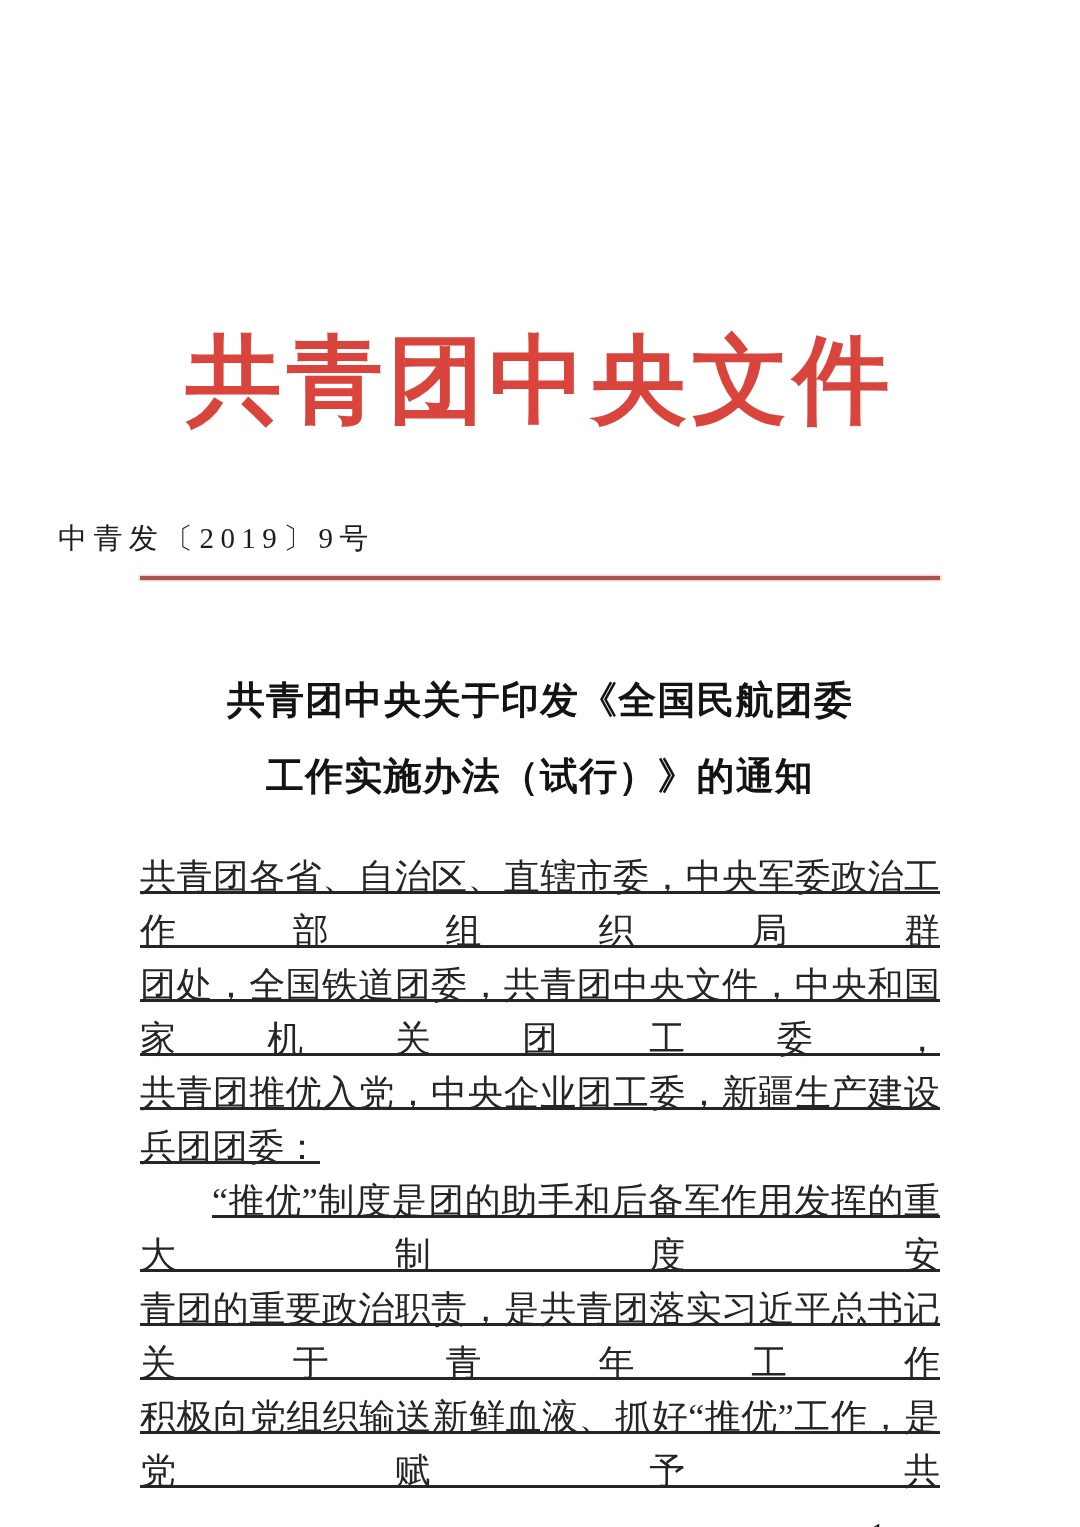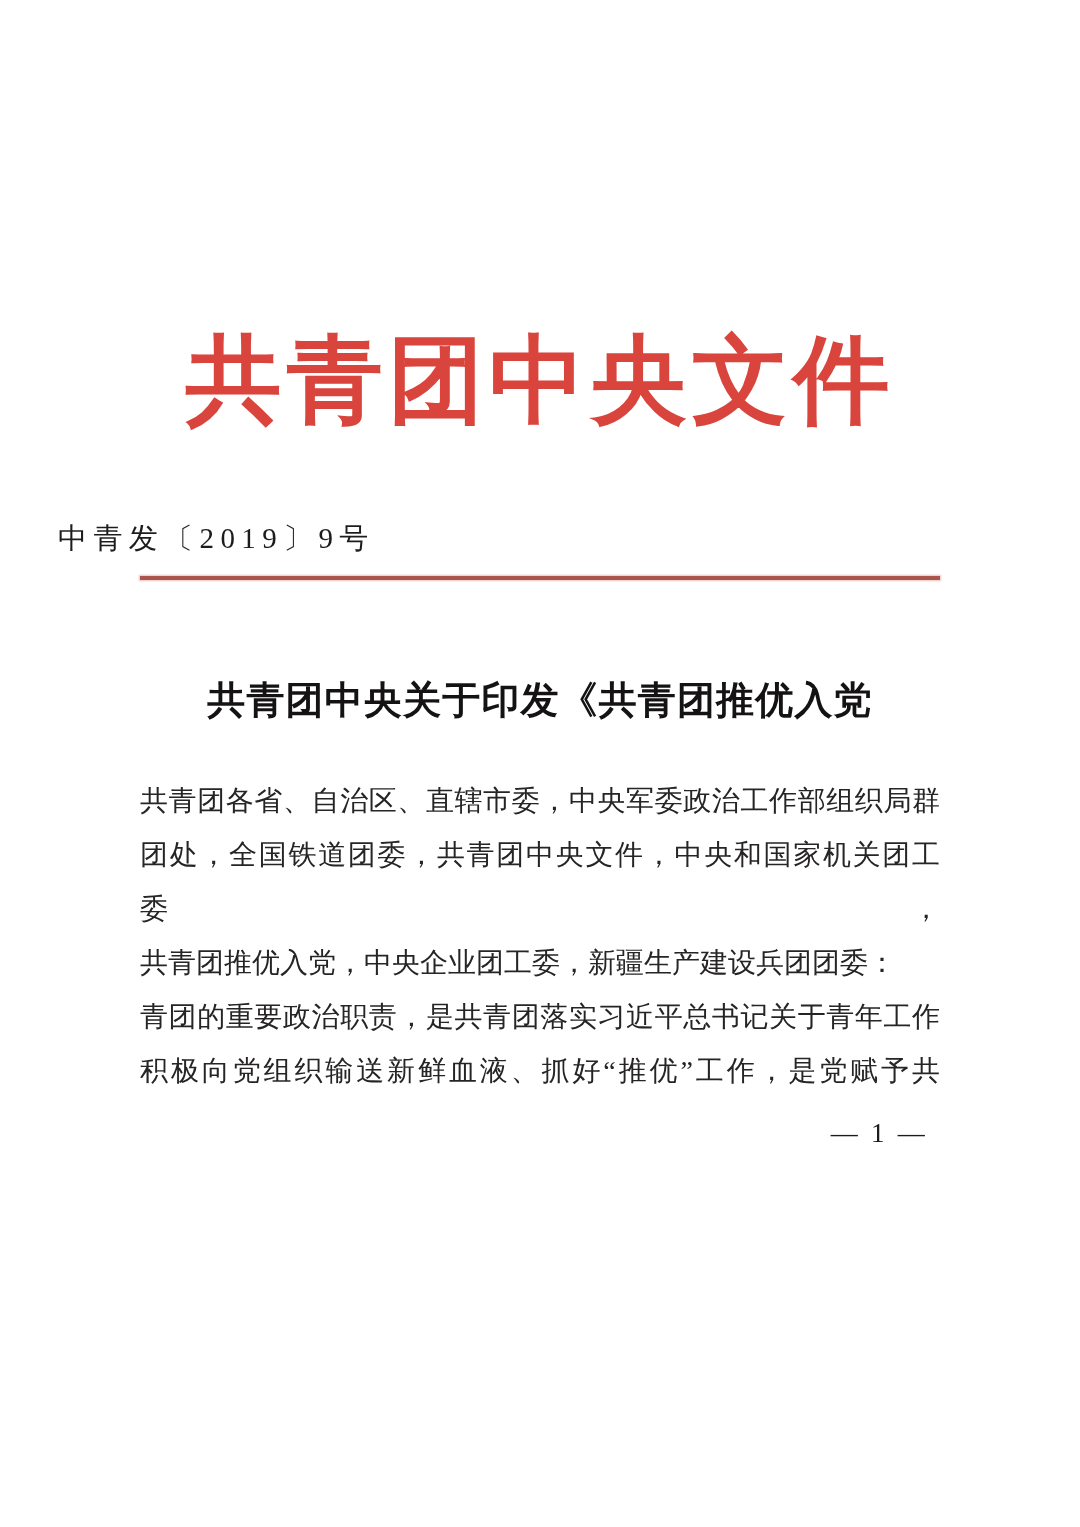"共青团中央关于印发《共青团推优入党" div { text: 共青团推优入党 -> 全国民航团委 }
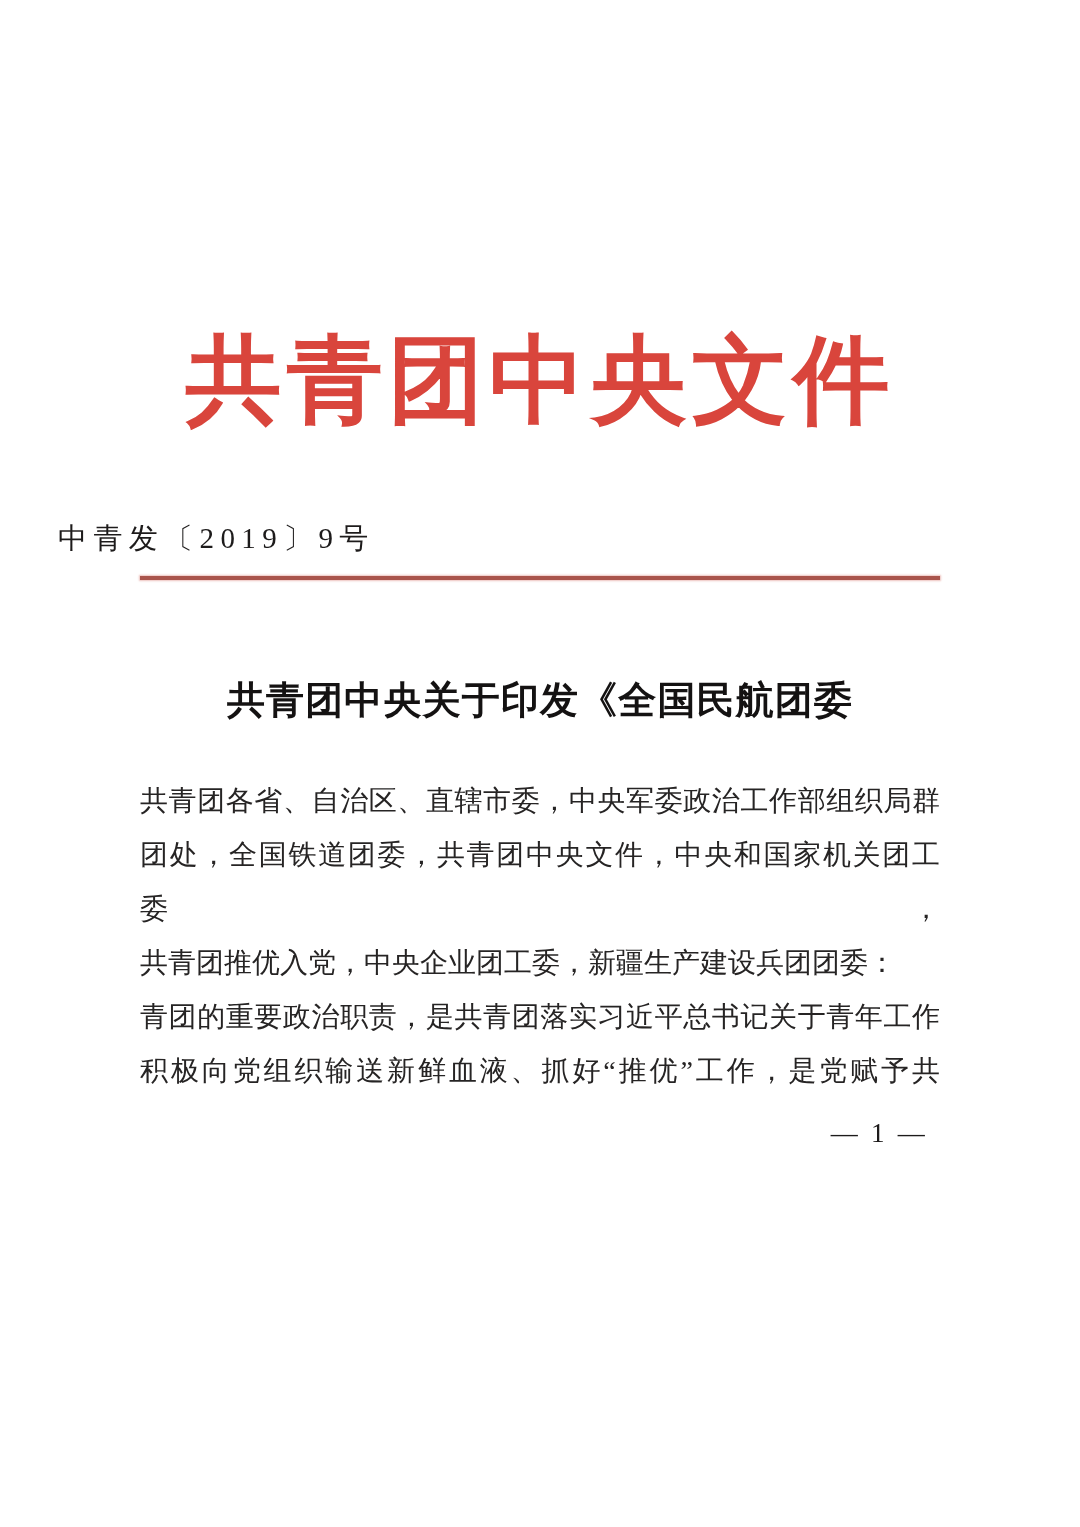"工作实施办法（试行）》的通知" div { html: none -> <div>工作实施办法（试行）》的通知</div> }
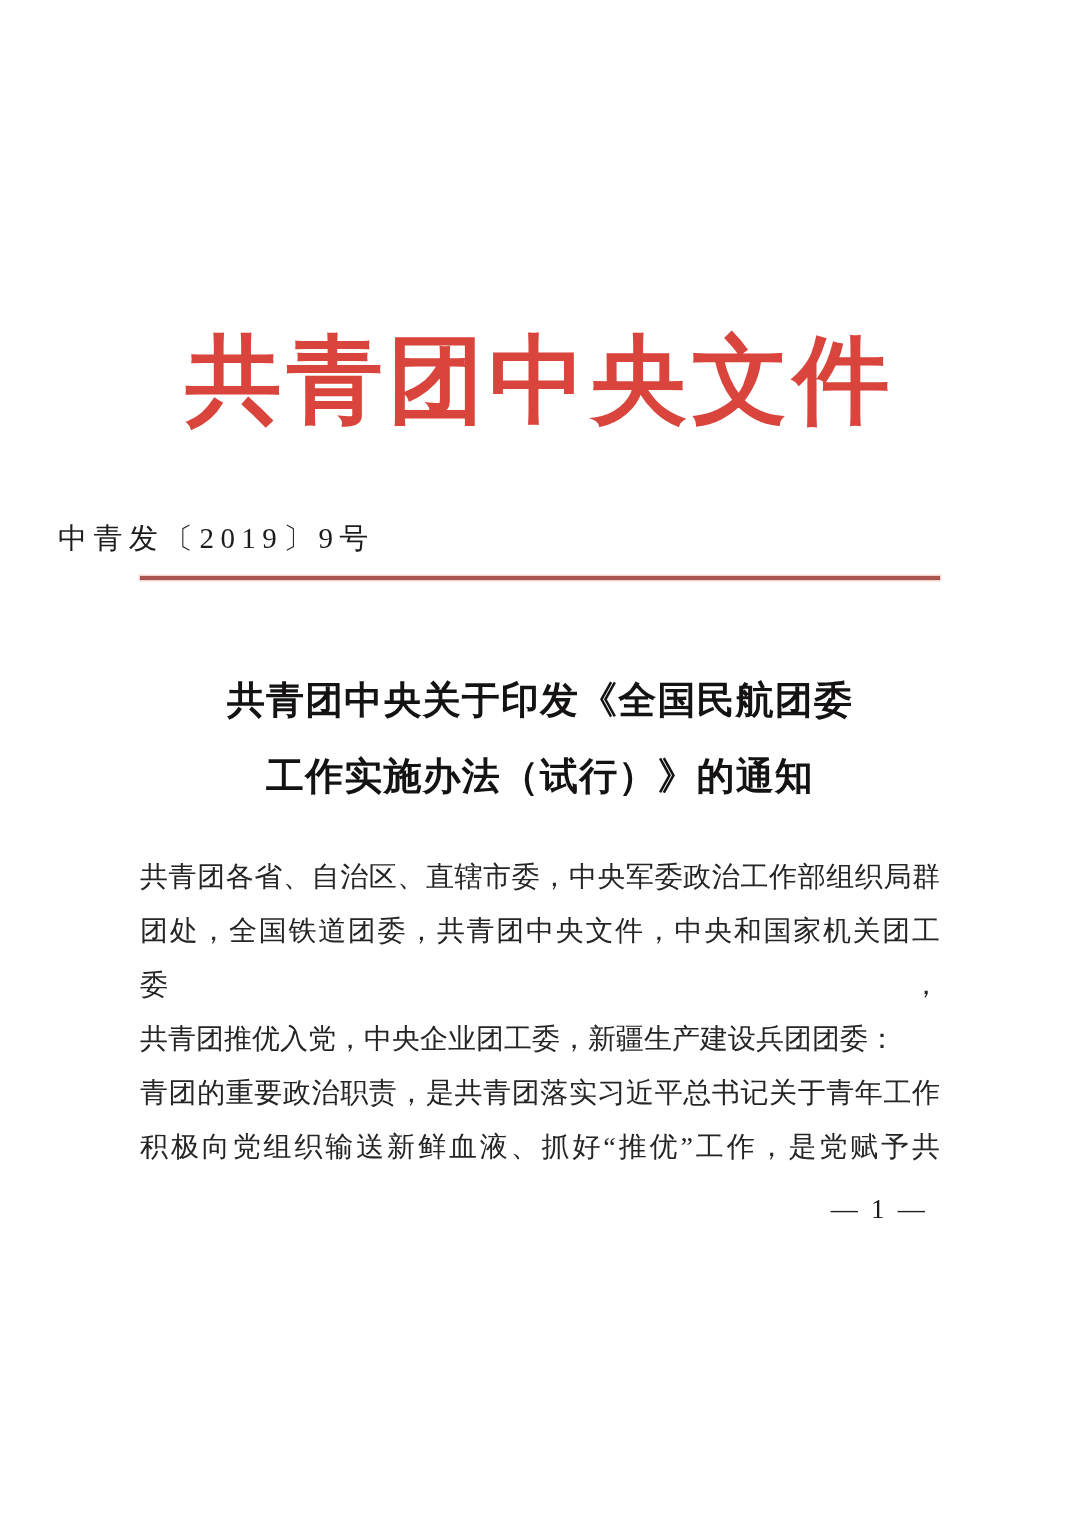"共青团各省、自治区、直辖市委，中央军委政治工作部组织局群" .body-text { font-size: 28px -> 36px; text-decoration: none -> underline }
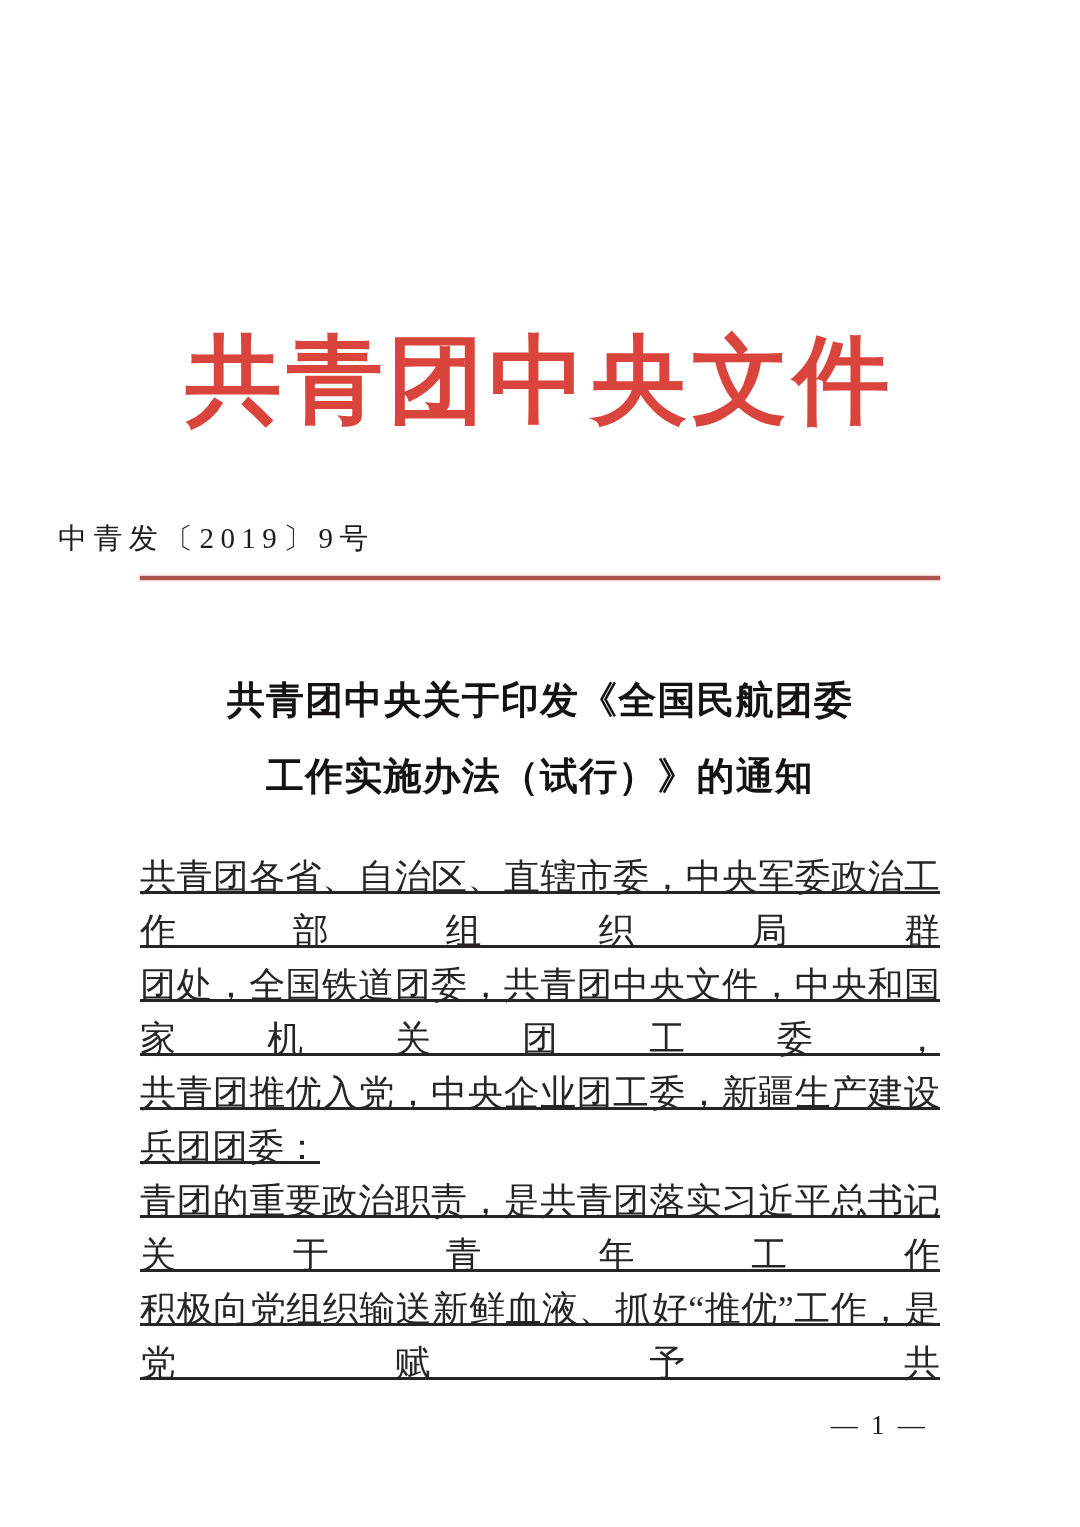"“推优”制度是团的助手和后备军作用发挥的重大制度安" div.line { html: none -> <div>“推优”制度是团的助手和后备军作用发挥的重大制度安</div> }
